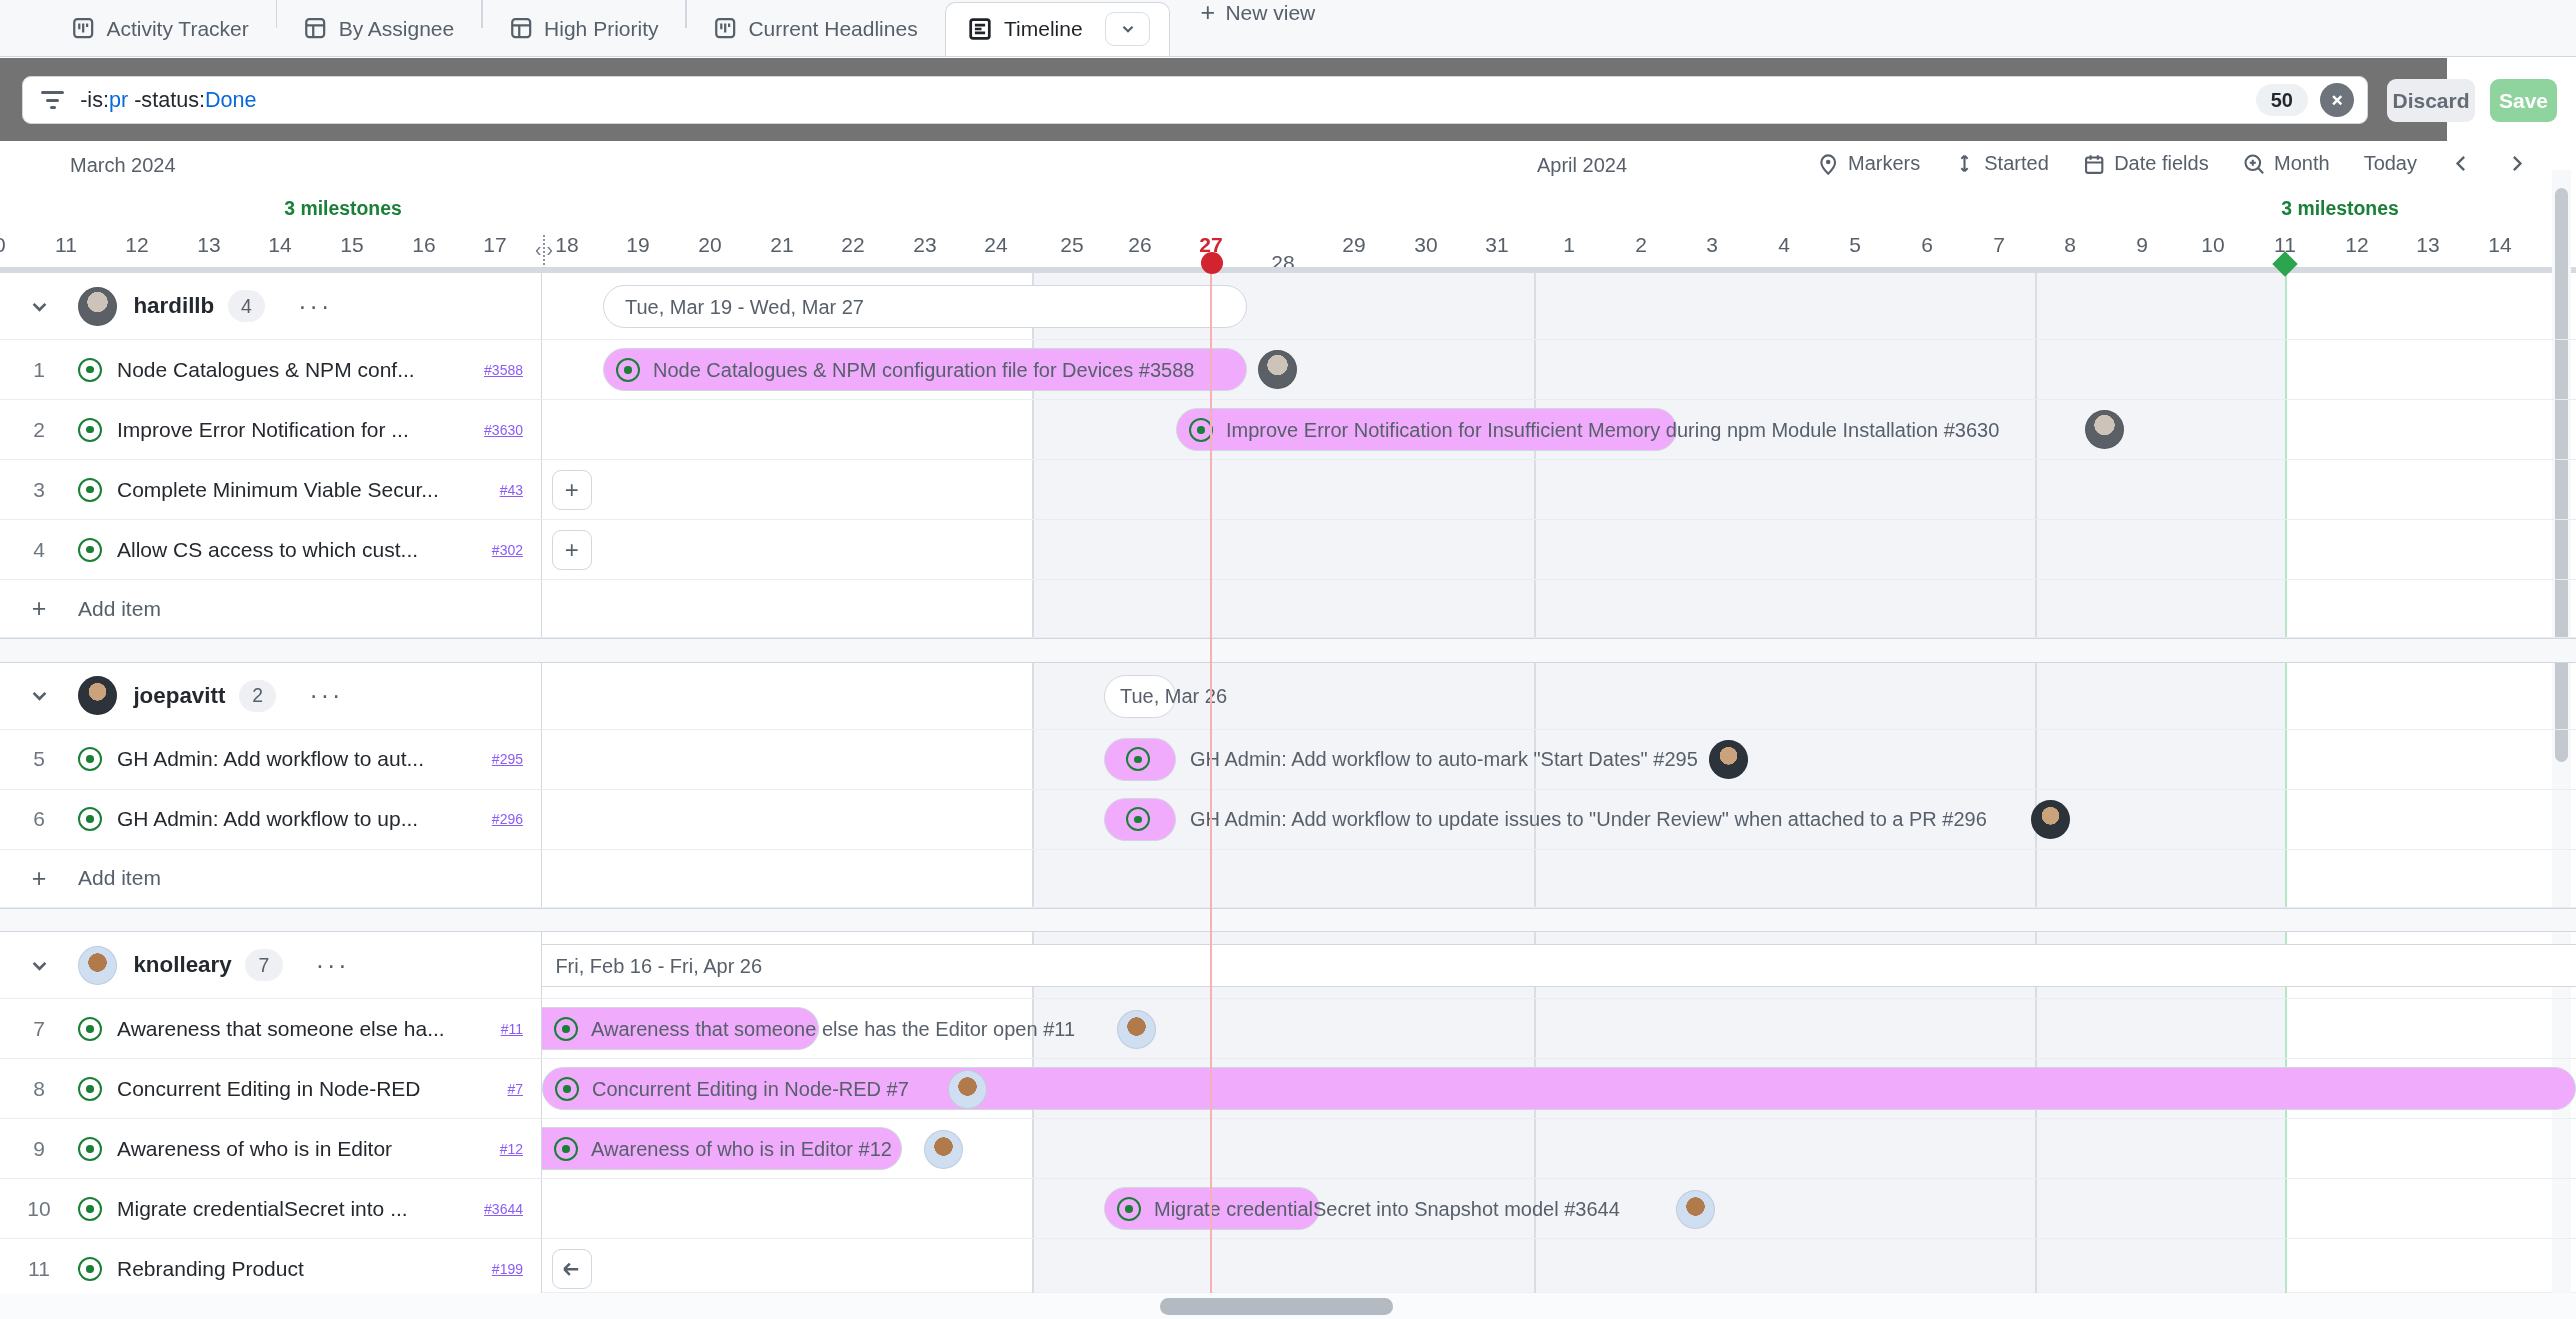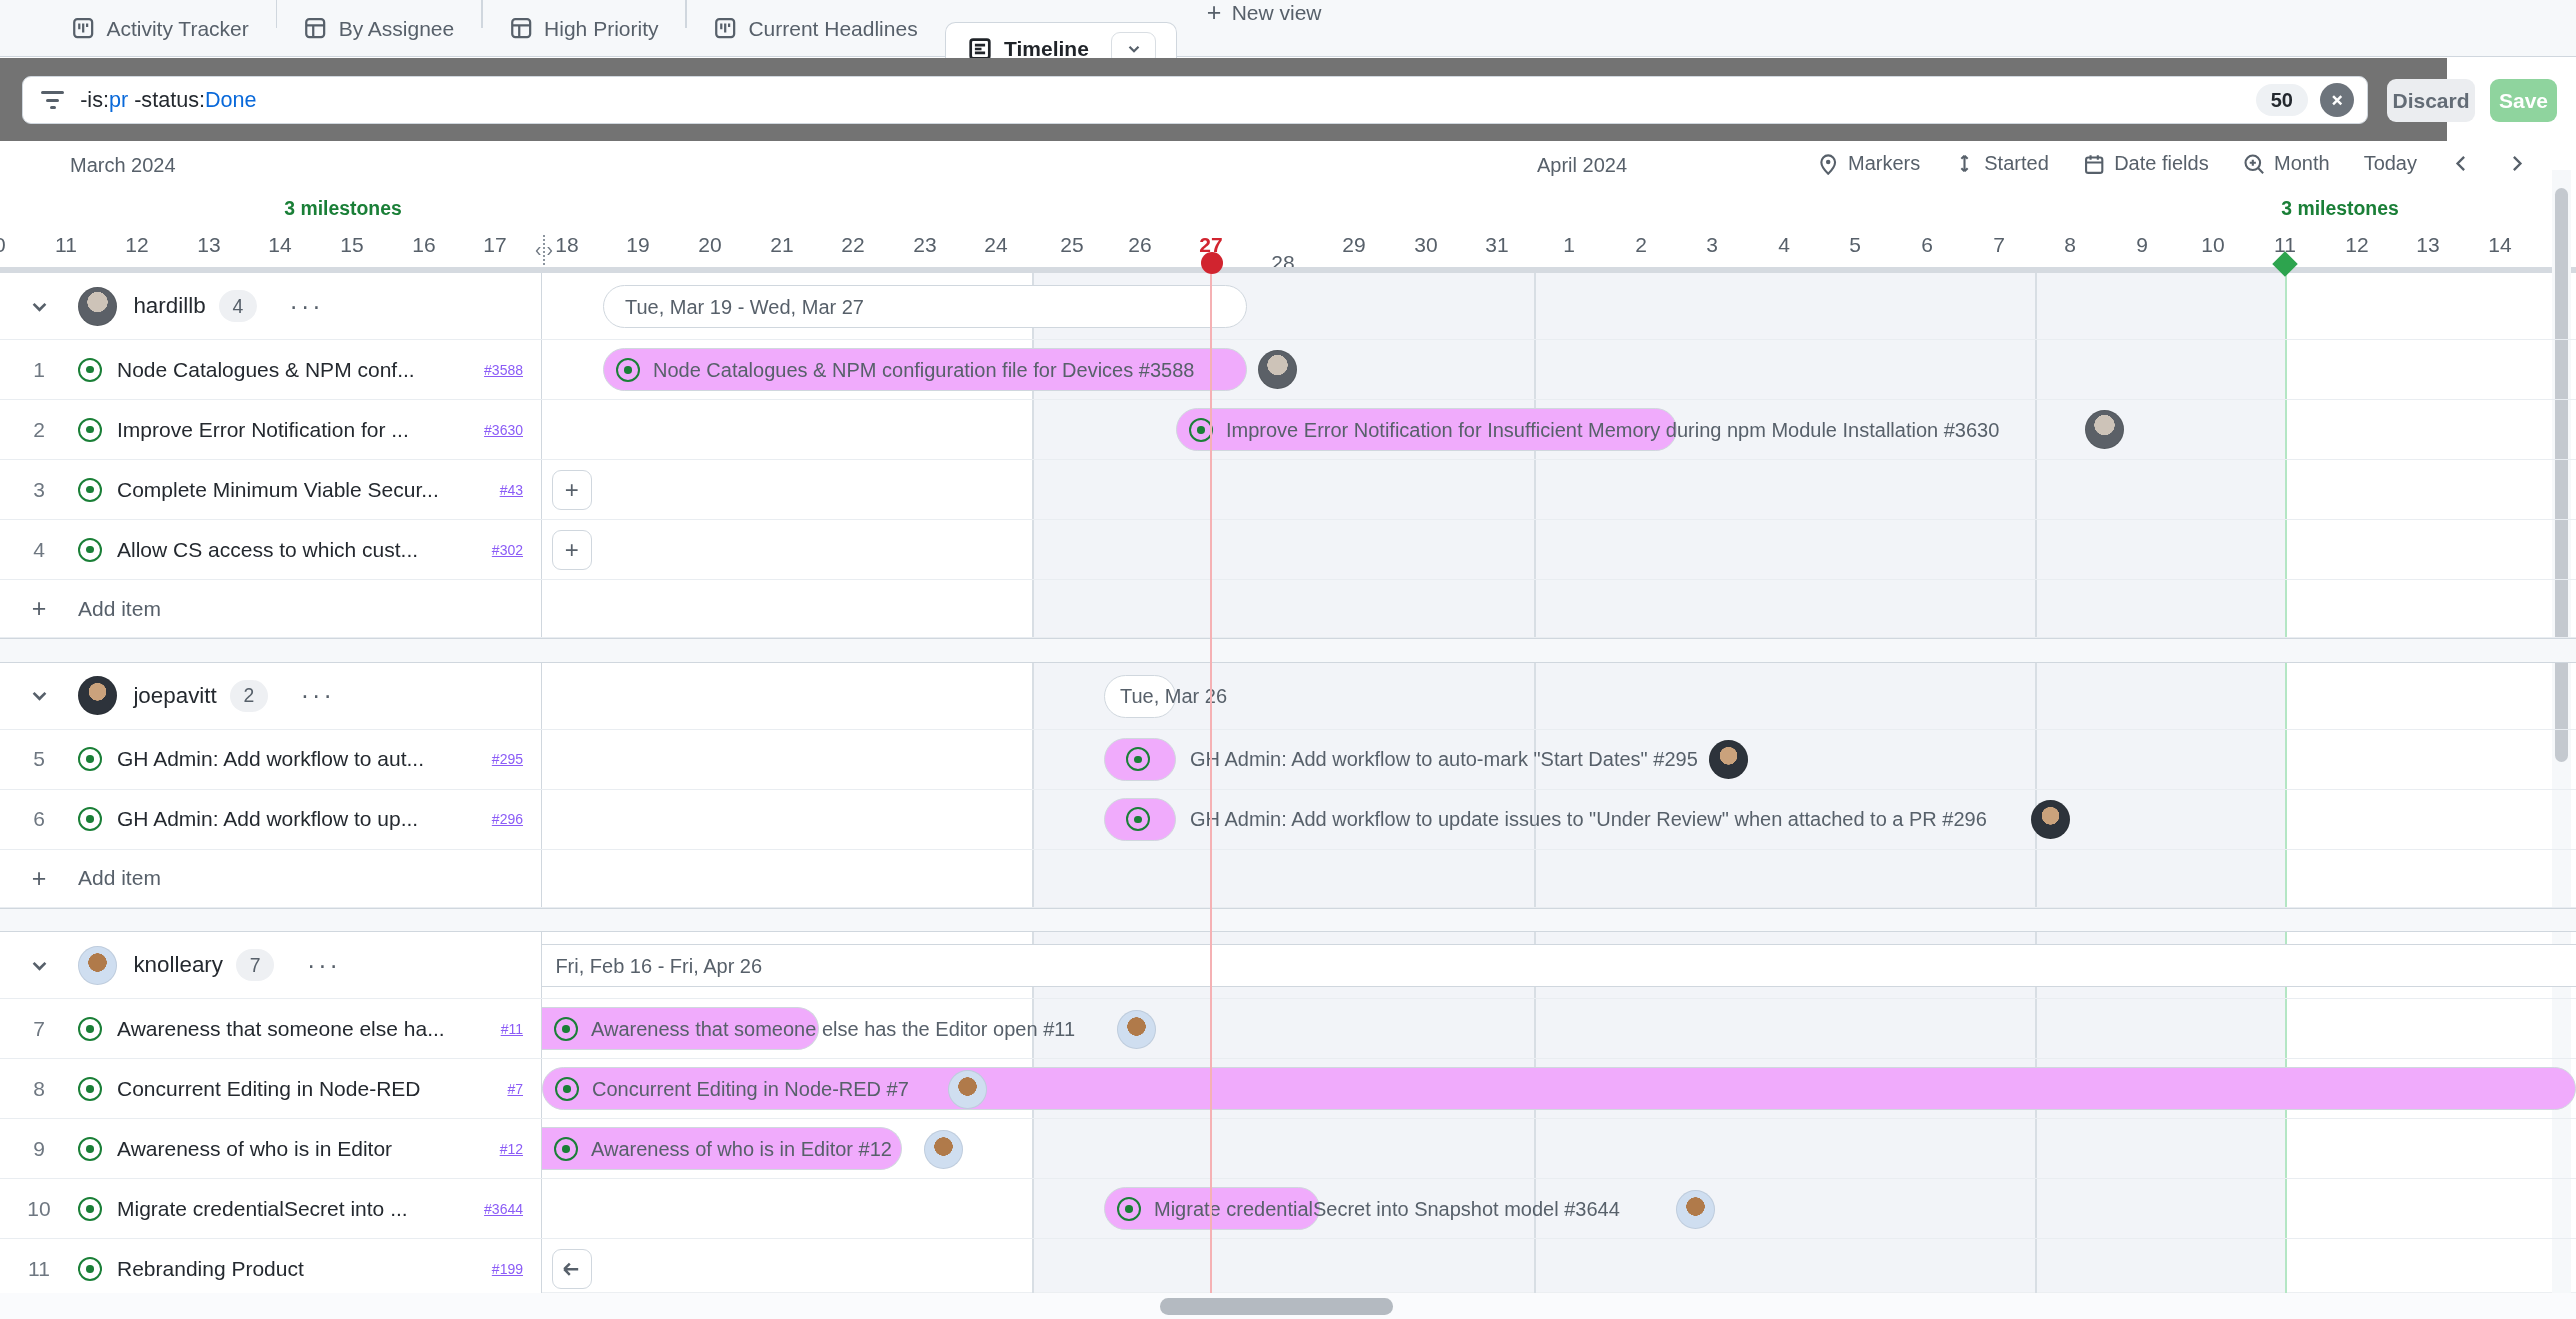"Timeline" .tab.active { font-weight: bold -> normal; margin-top: 21px -> 1px }
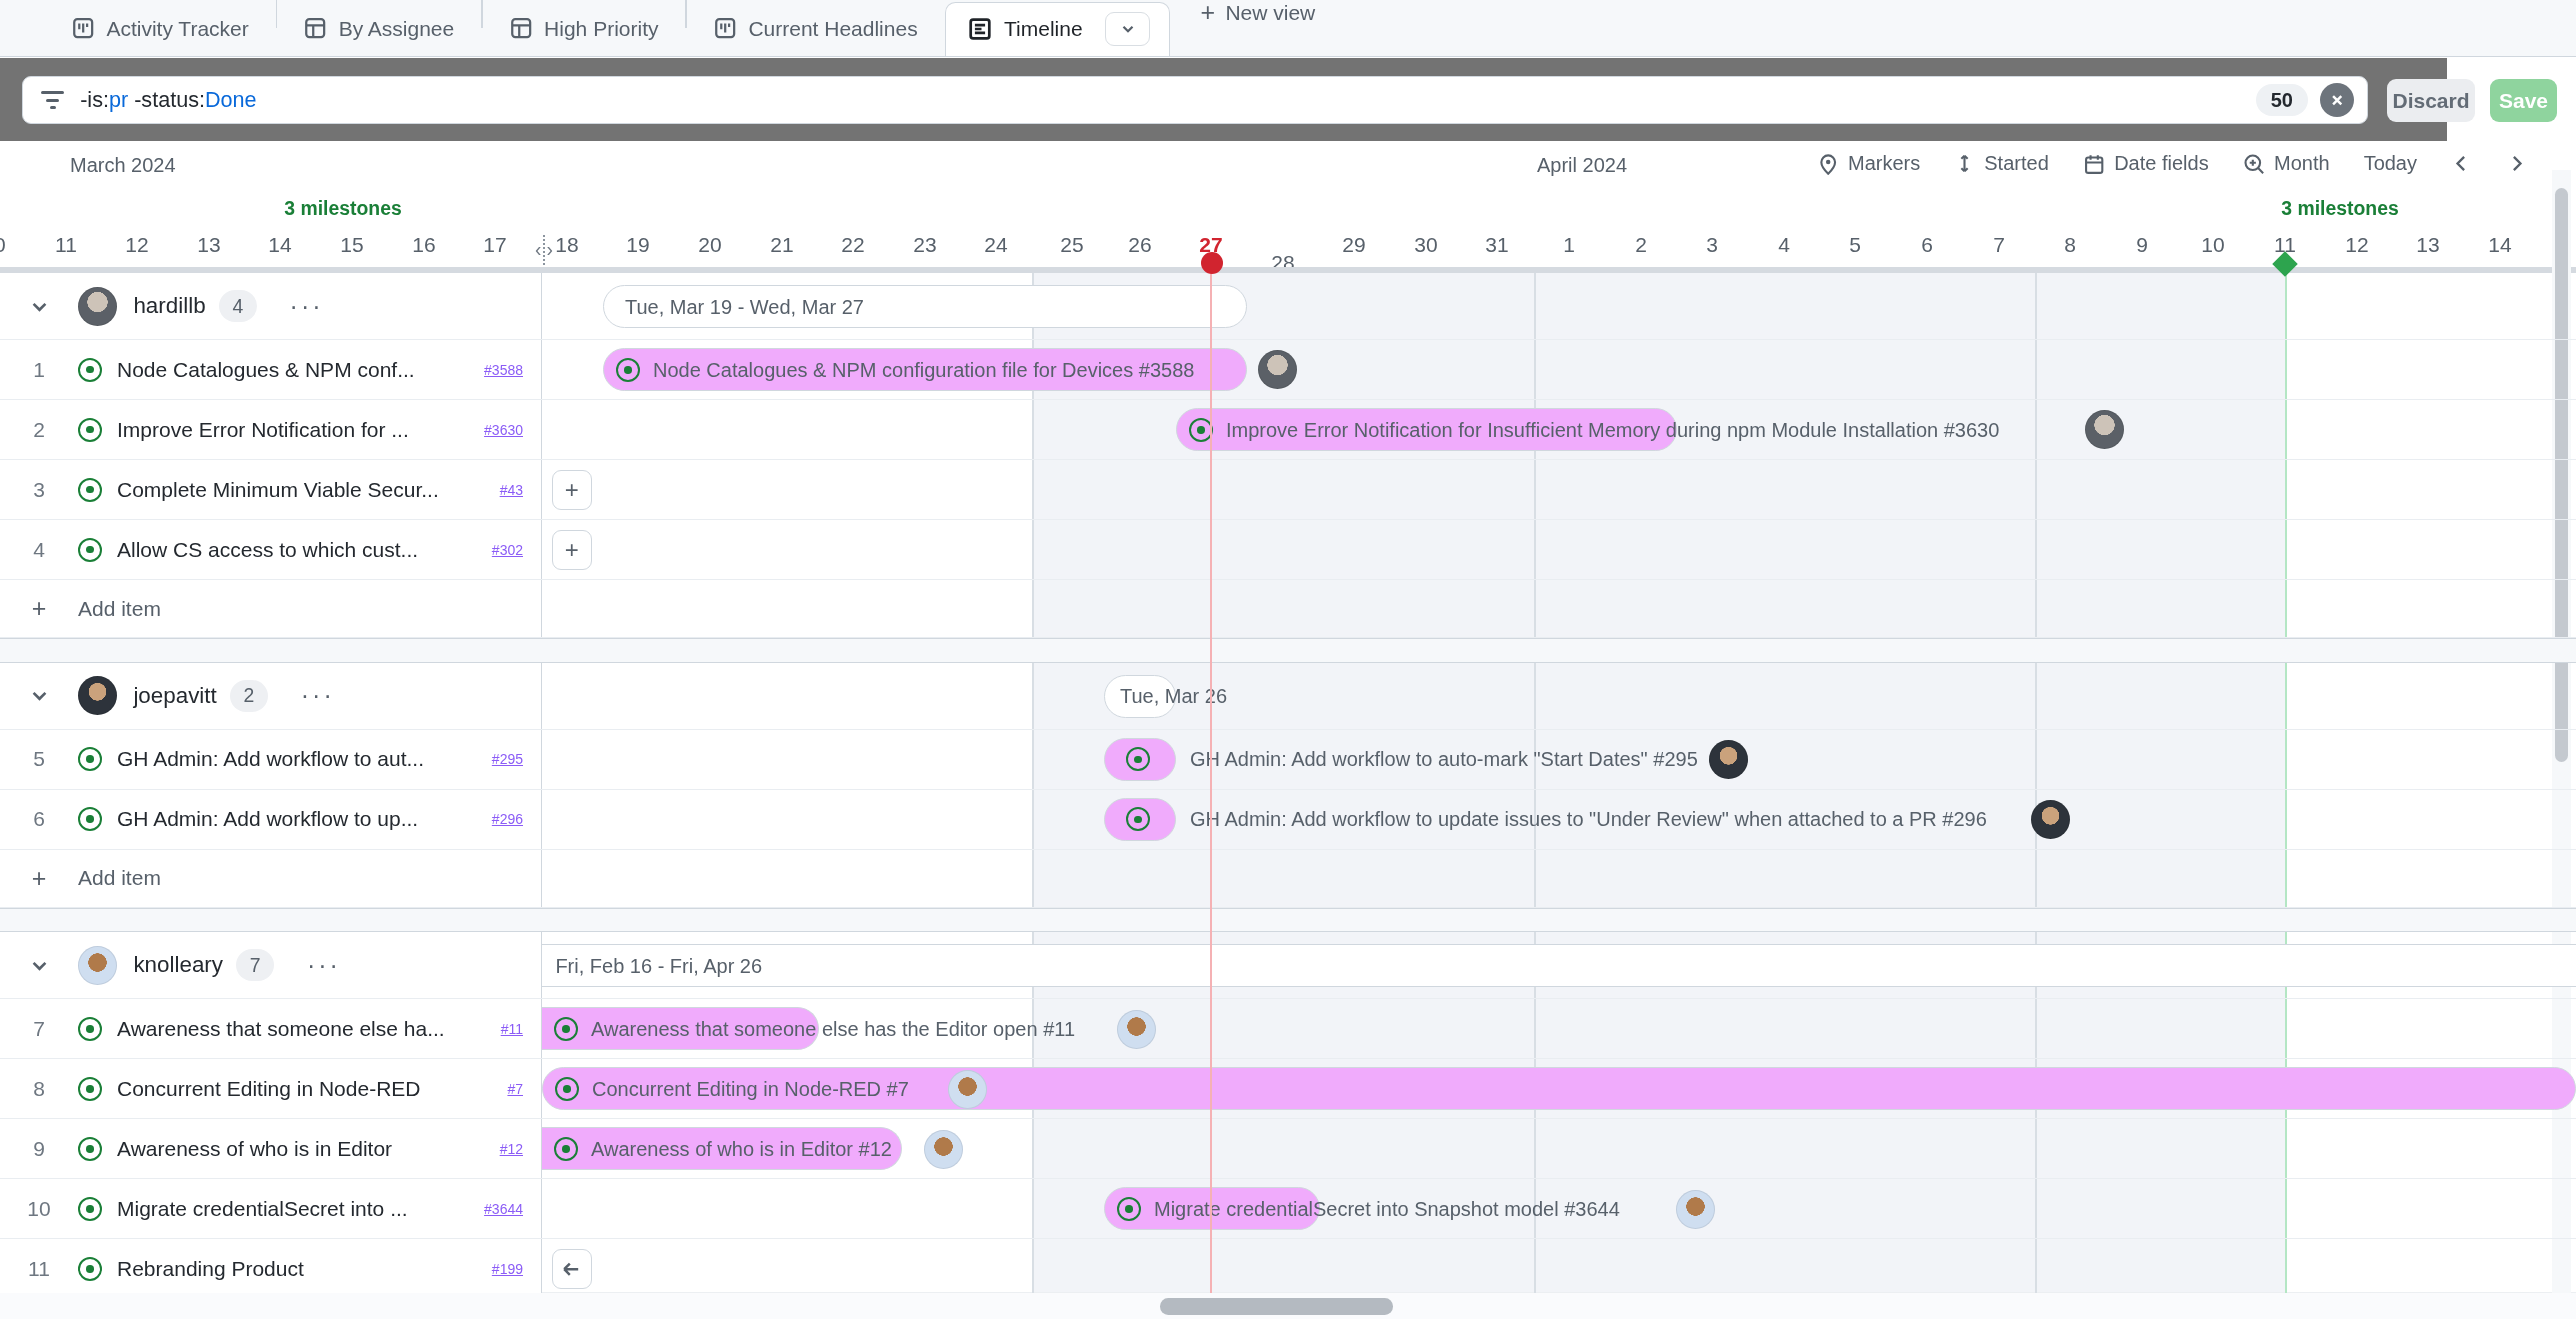"hardillb" .g-name { font-weight: normal -> bold }
